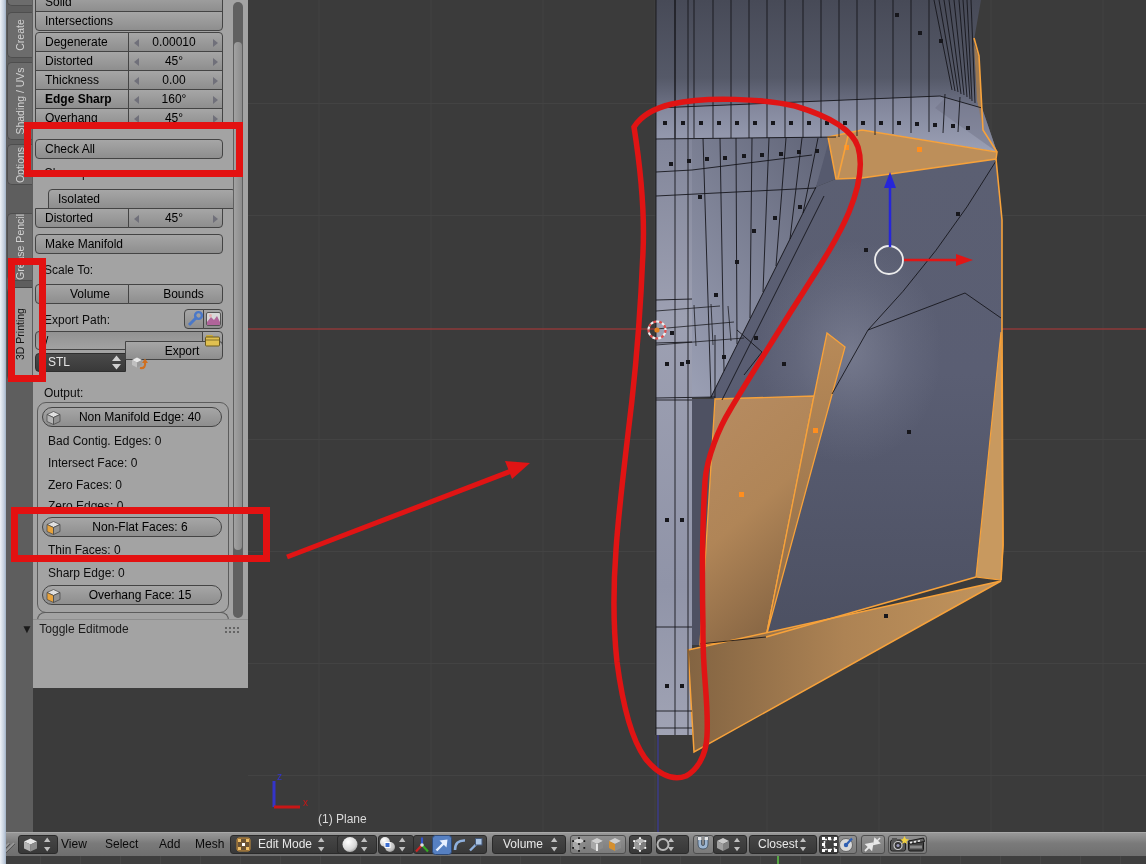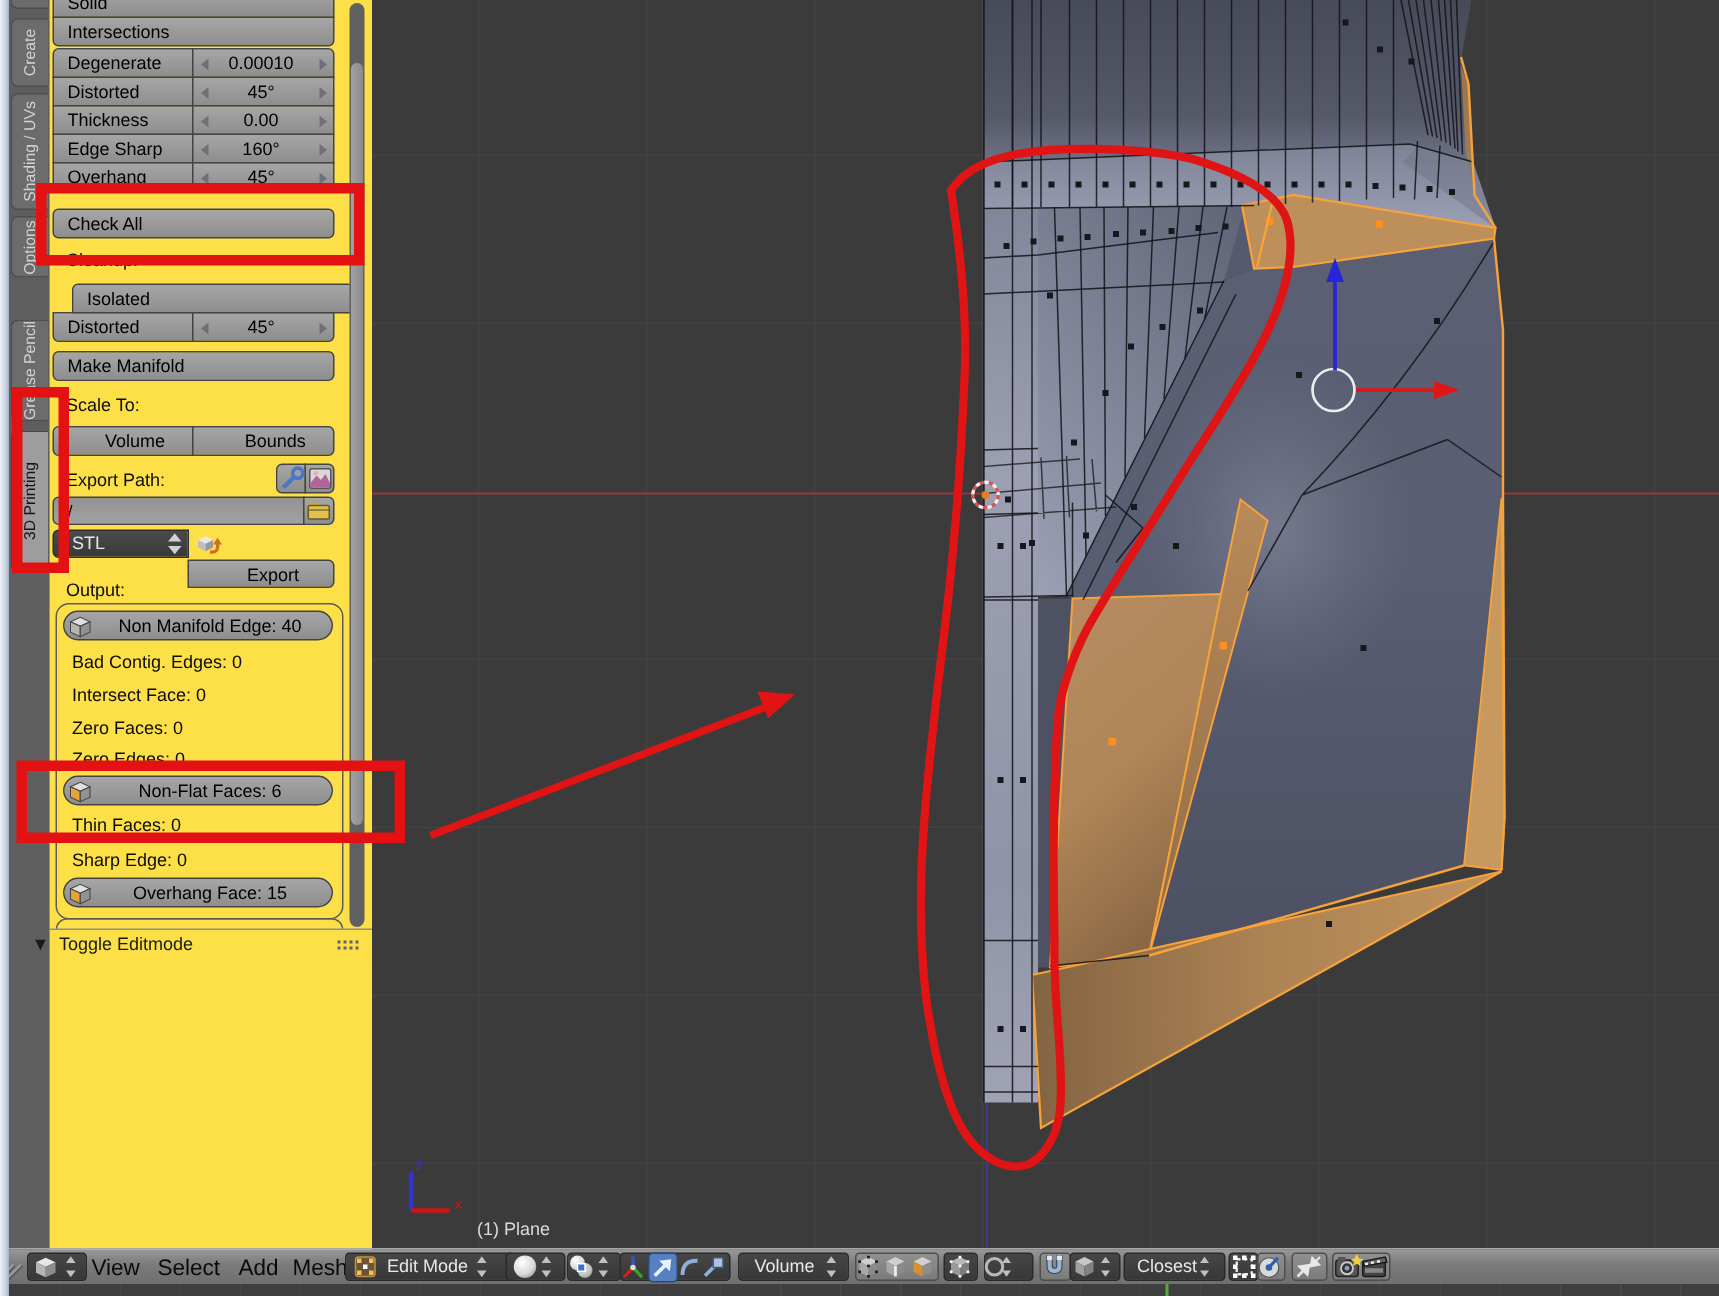"Solid" #panel { background: #fde047 -> #a3a3a3; height: 864px -> 688px }
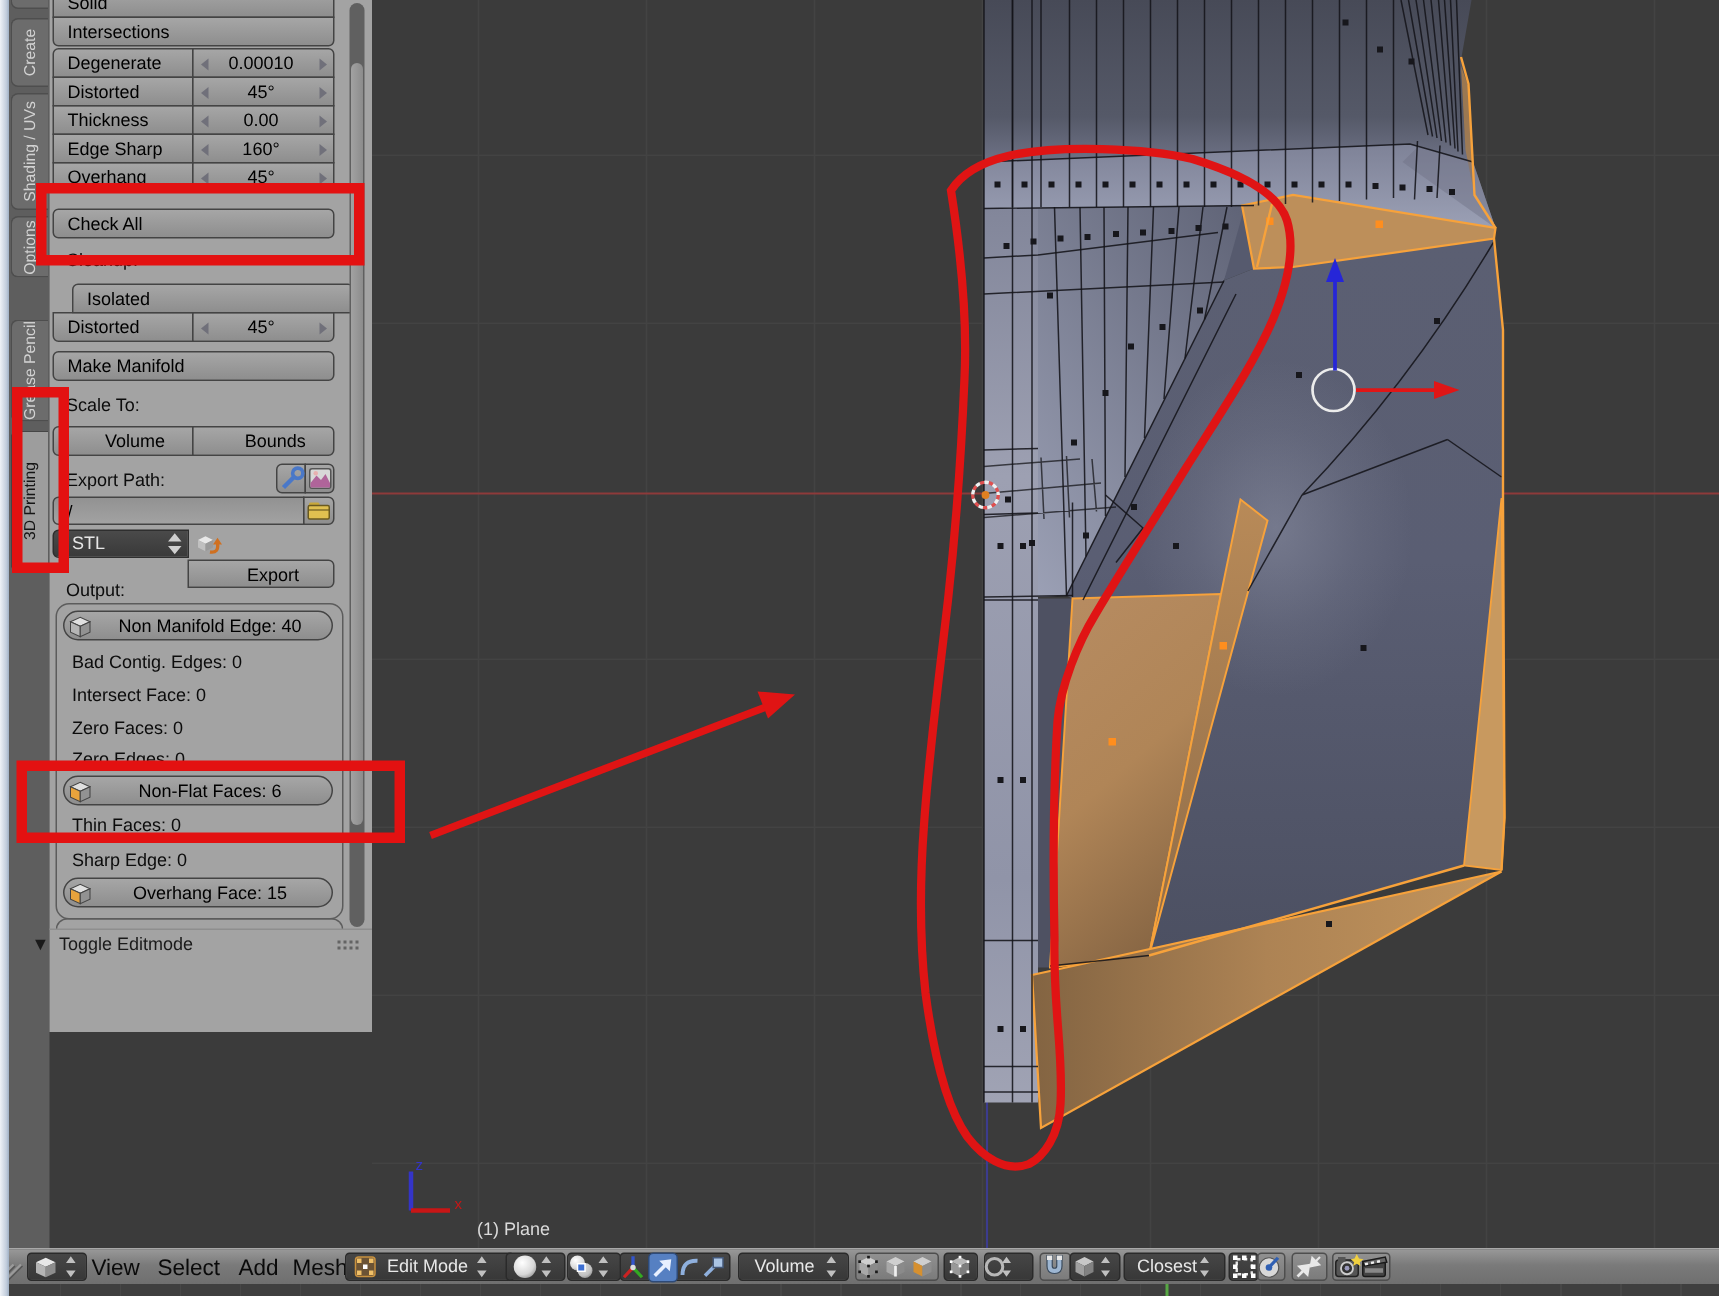"Edge Sharp" div.btn { font-weight: none -> bold }
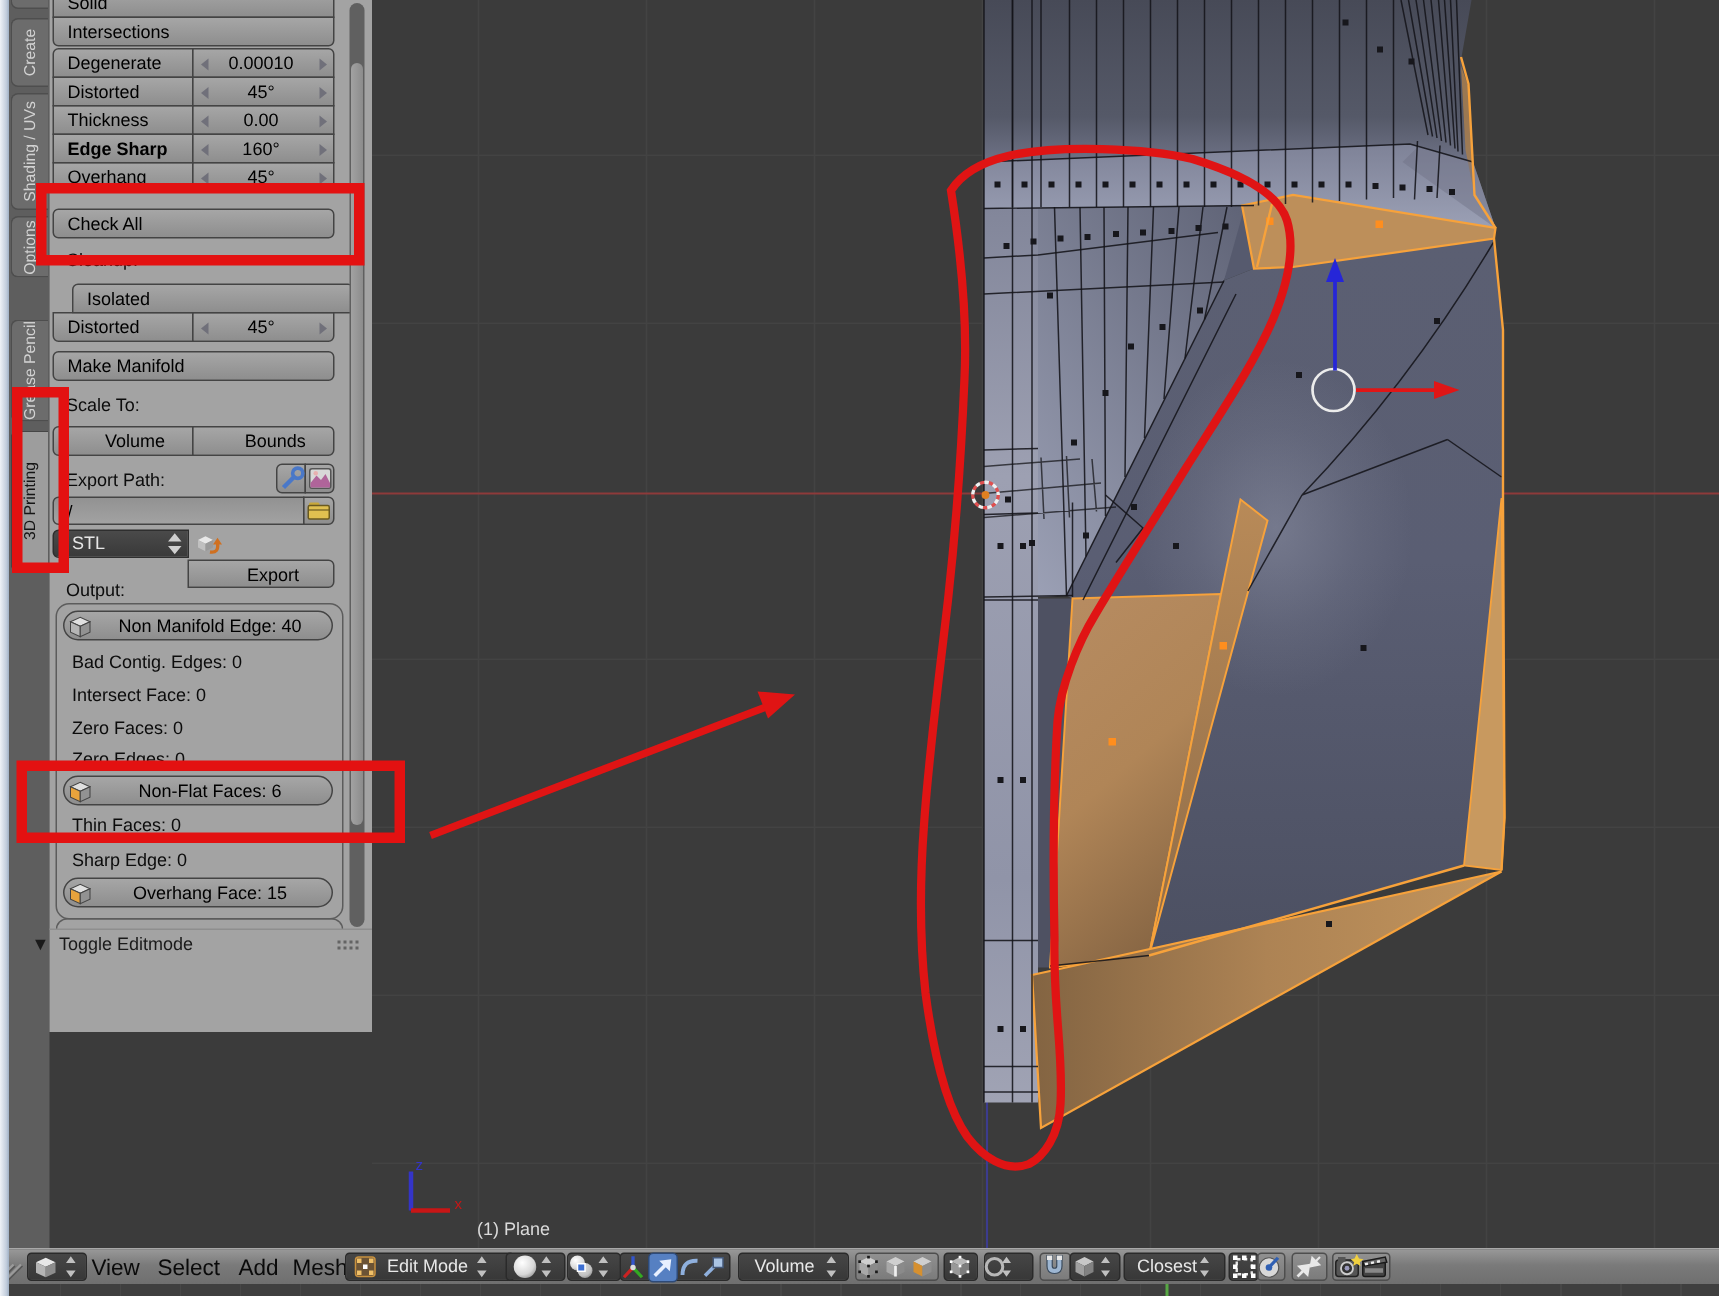"Export" div.btn { top: 373px -> 341px }
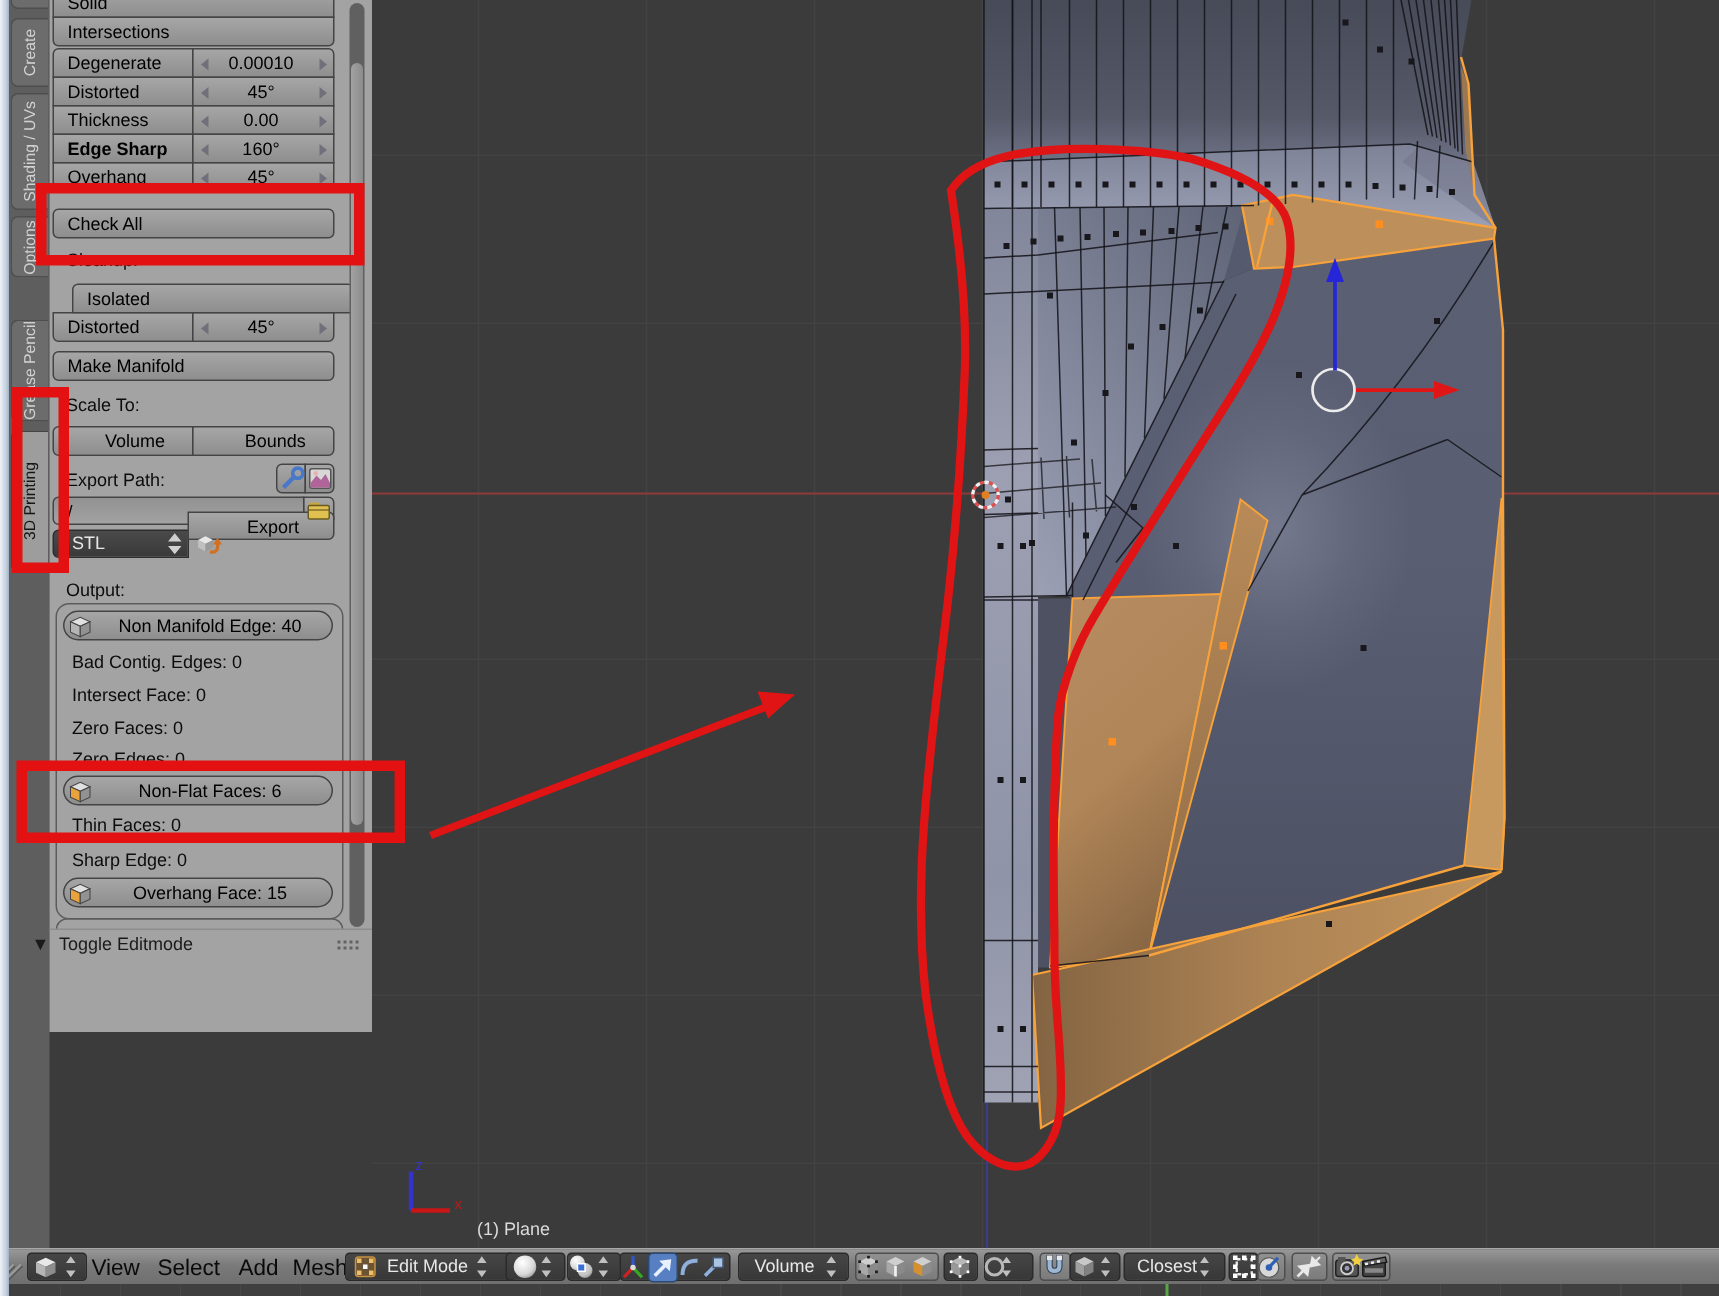"View" #header .menu { font-size: 15px -> 12px }
